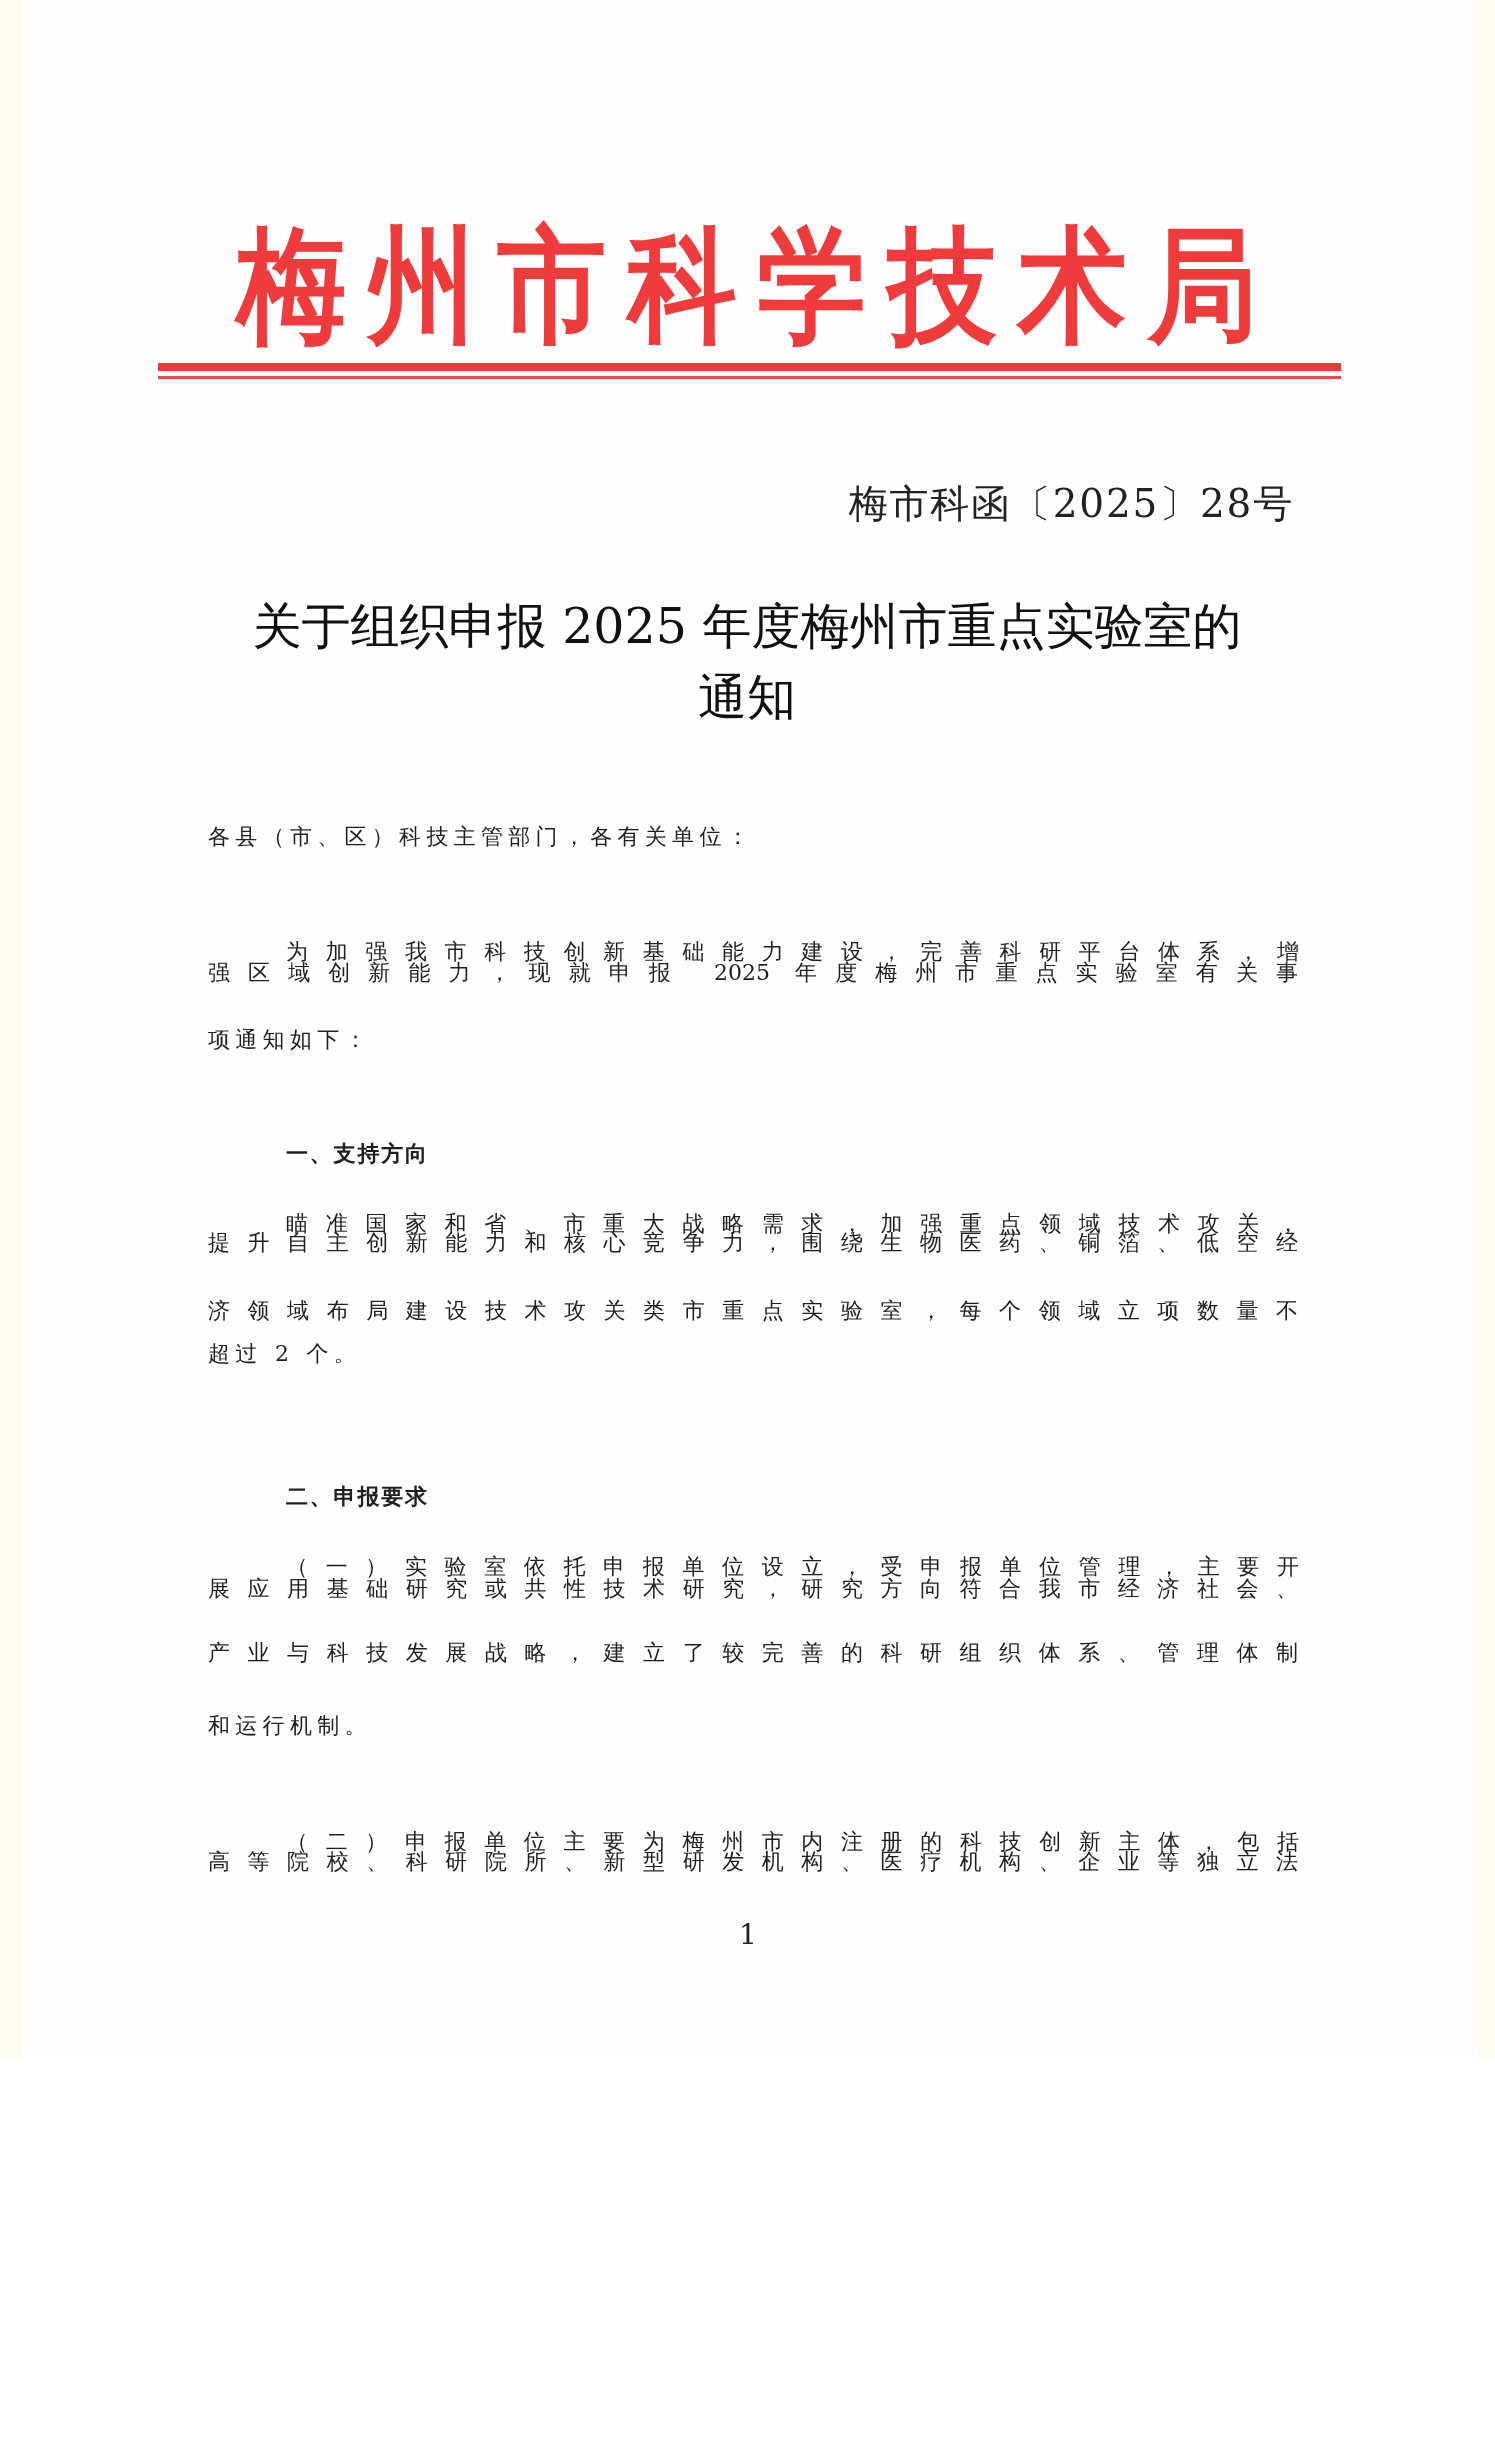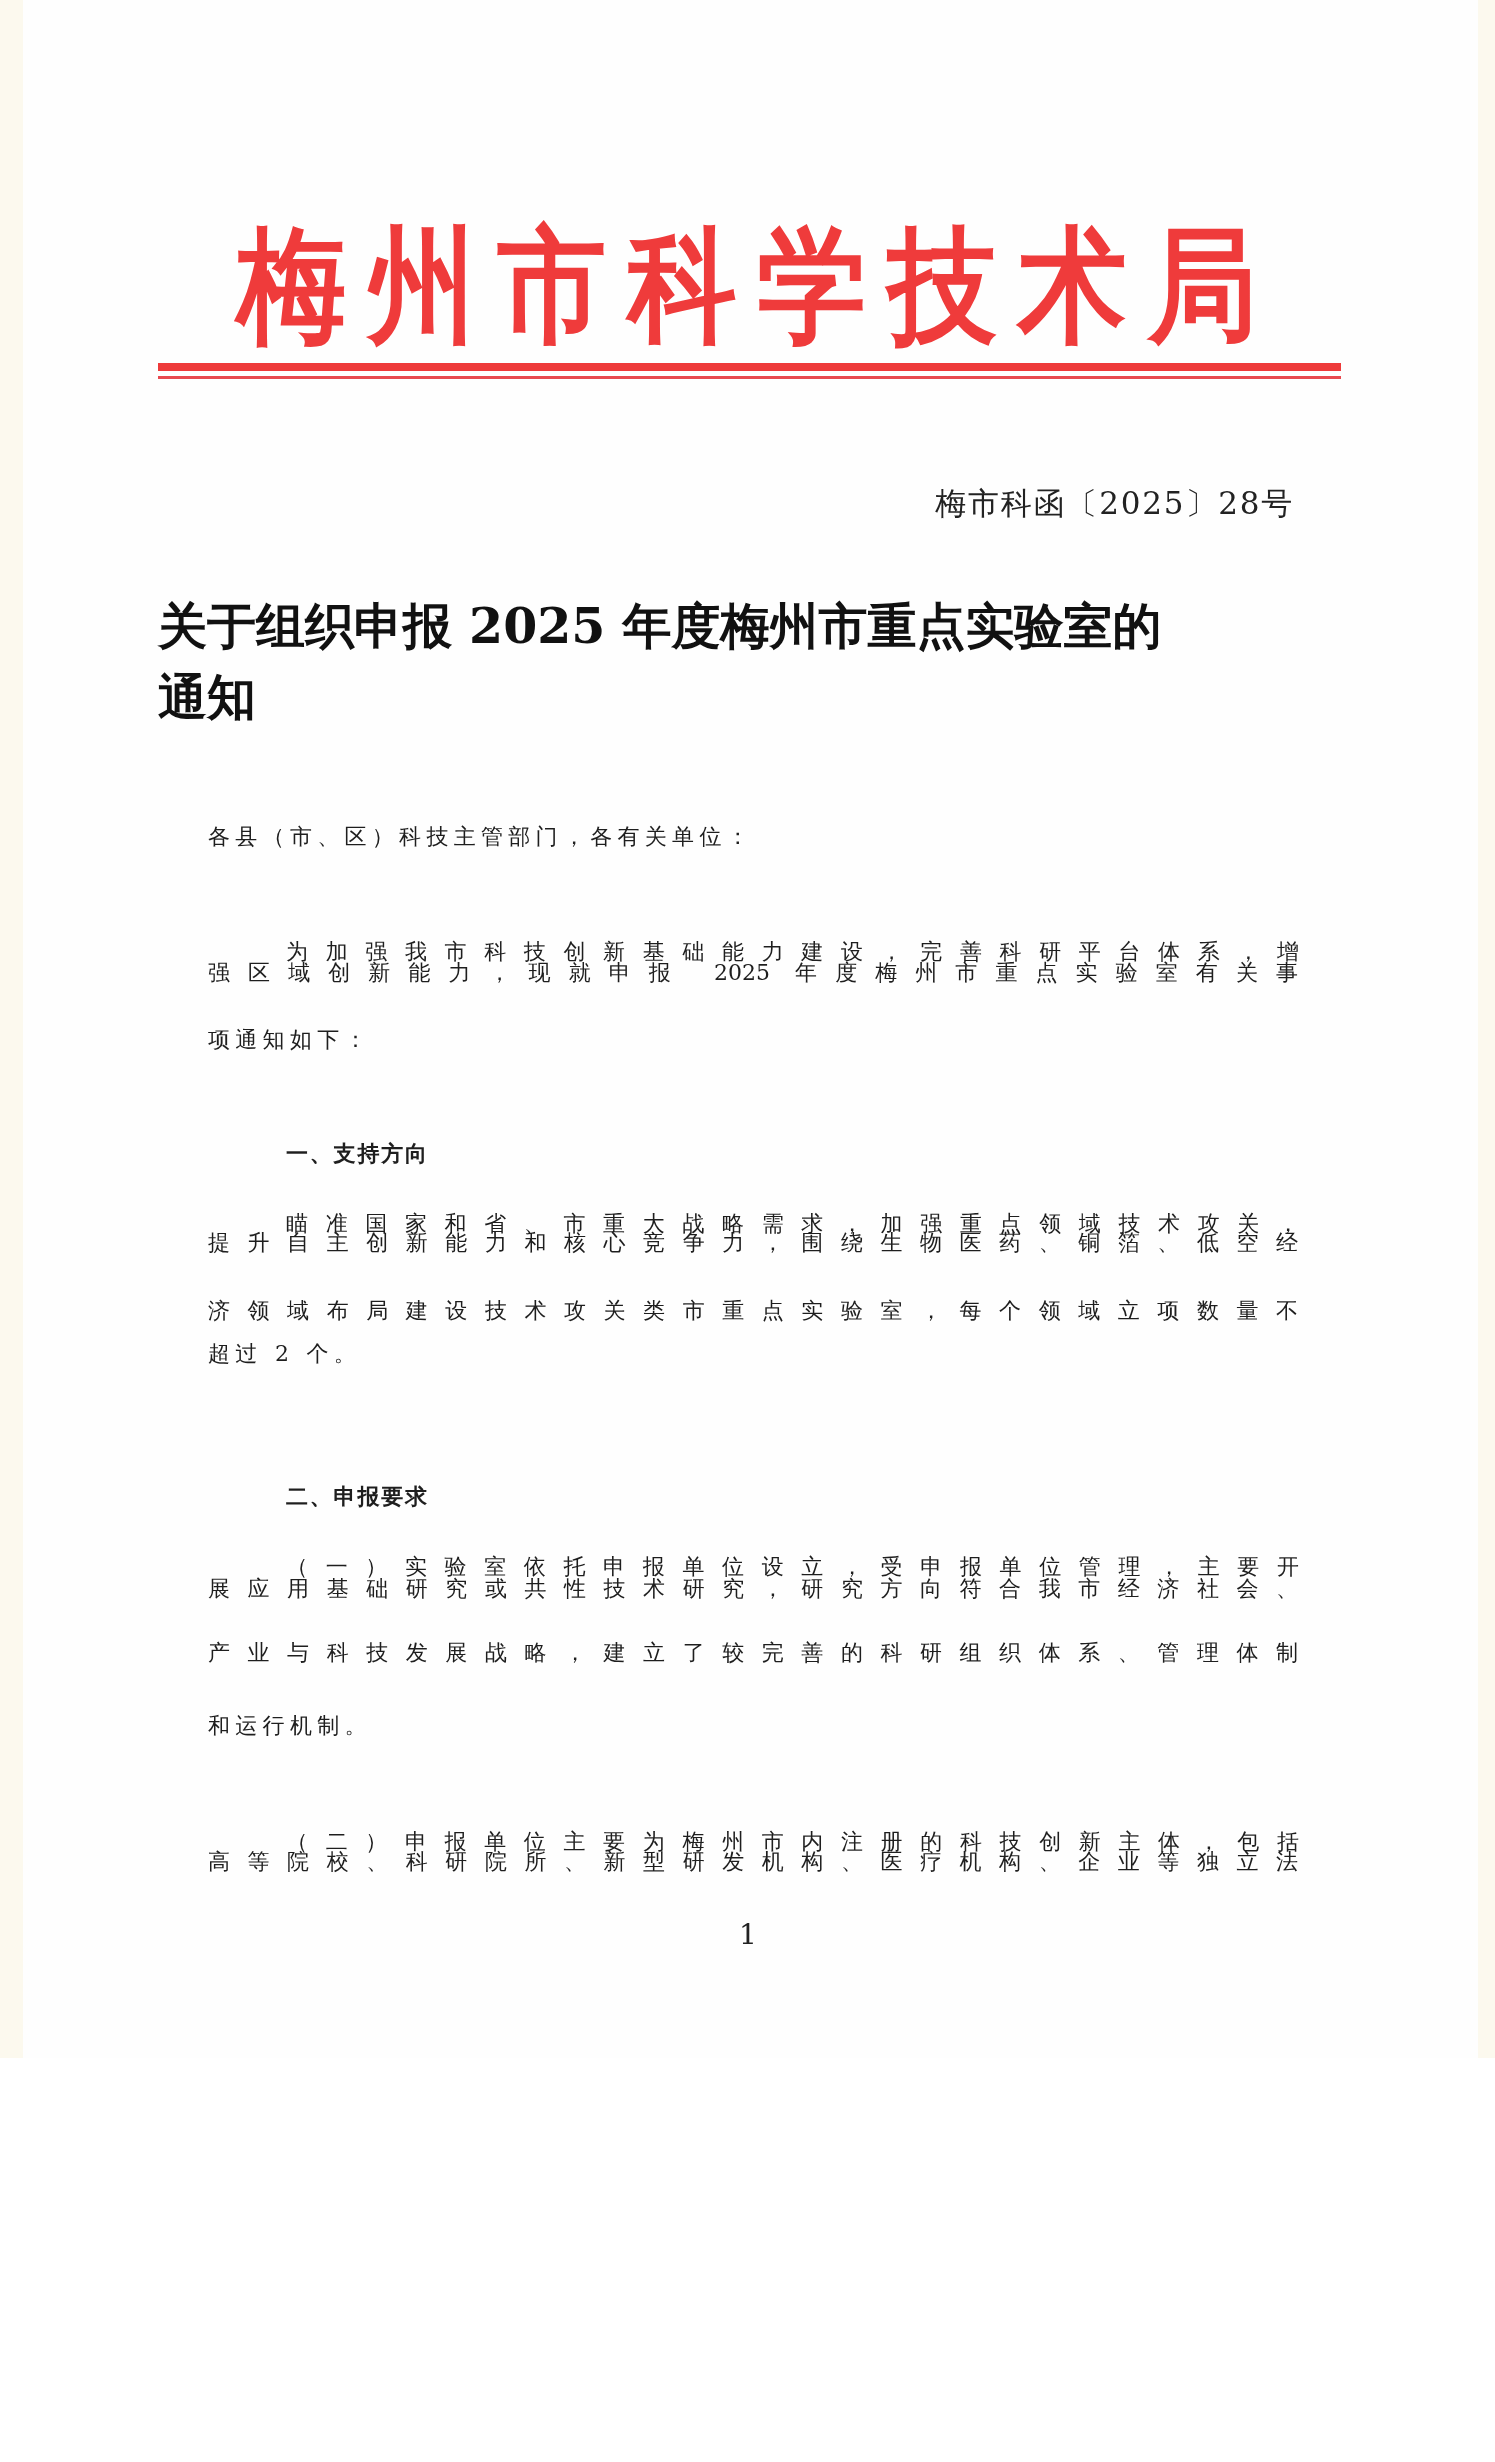"梅市科函〔2025〕28号" .docno { font-size: 31px -> 39px }
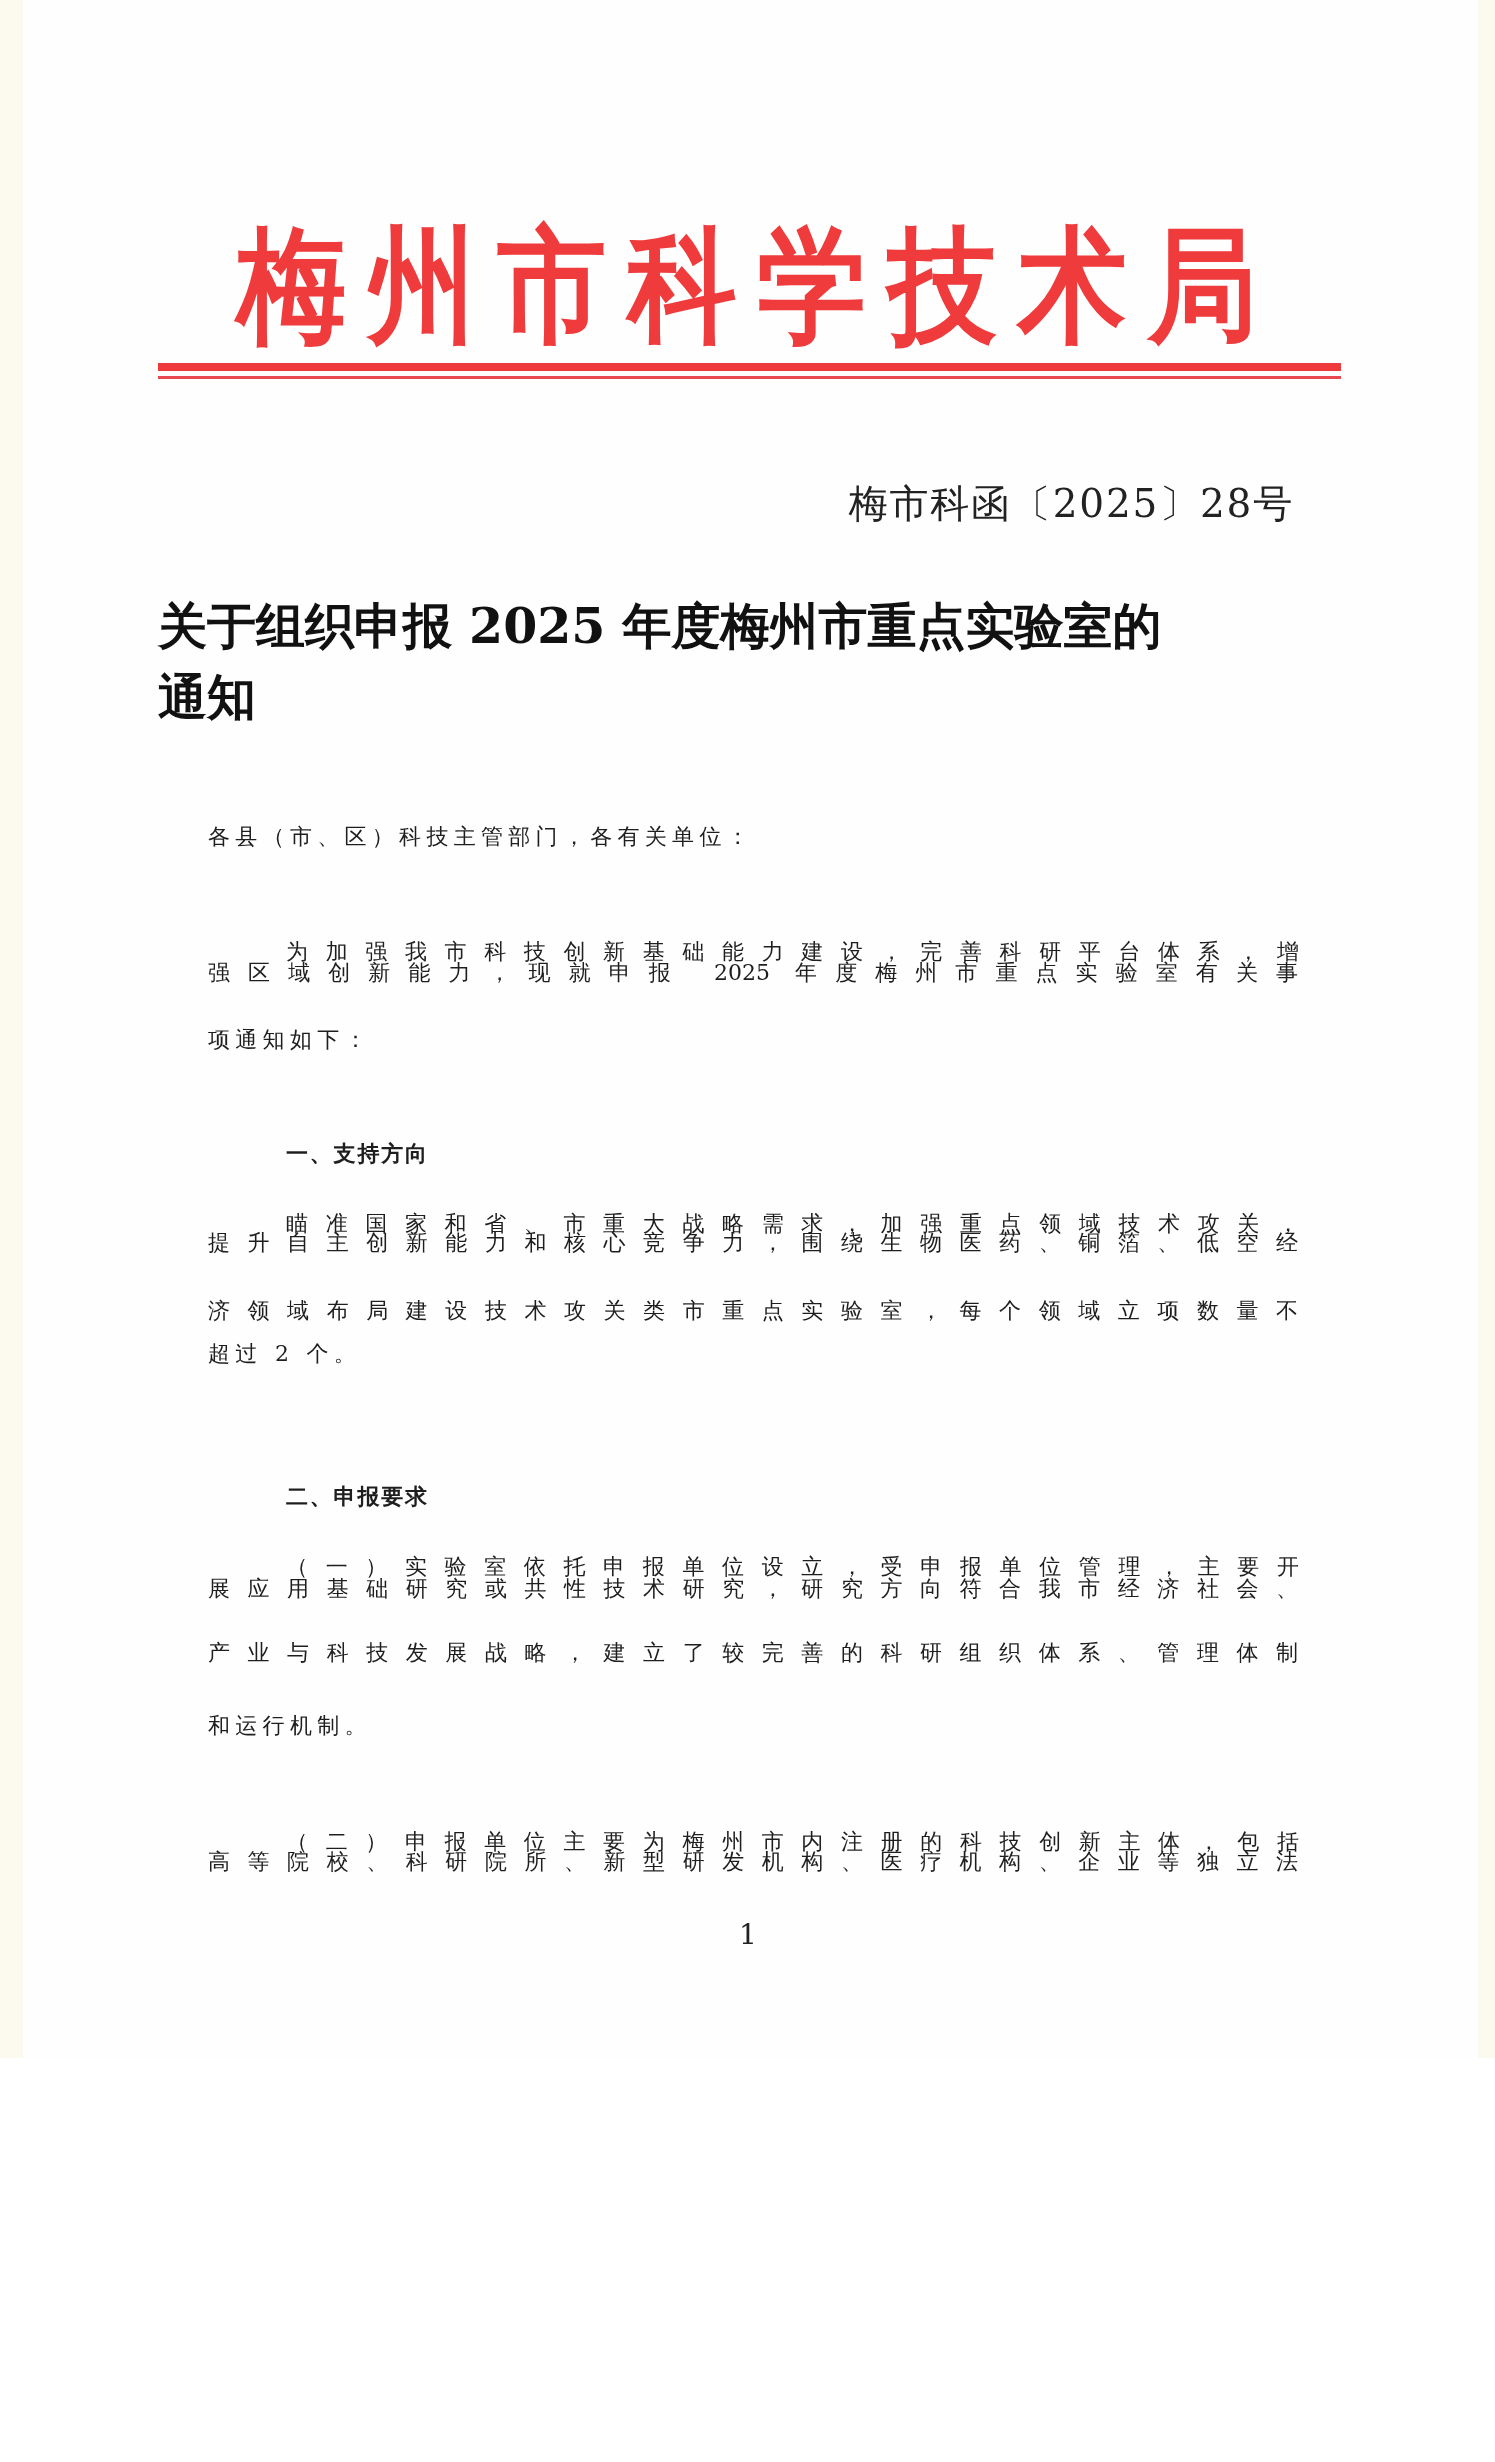"关于组织申报 2025 年度梅州市重点实验室的" .title { font-weight: bold -> normal; text-align: none -> center }
